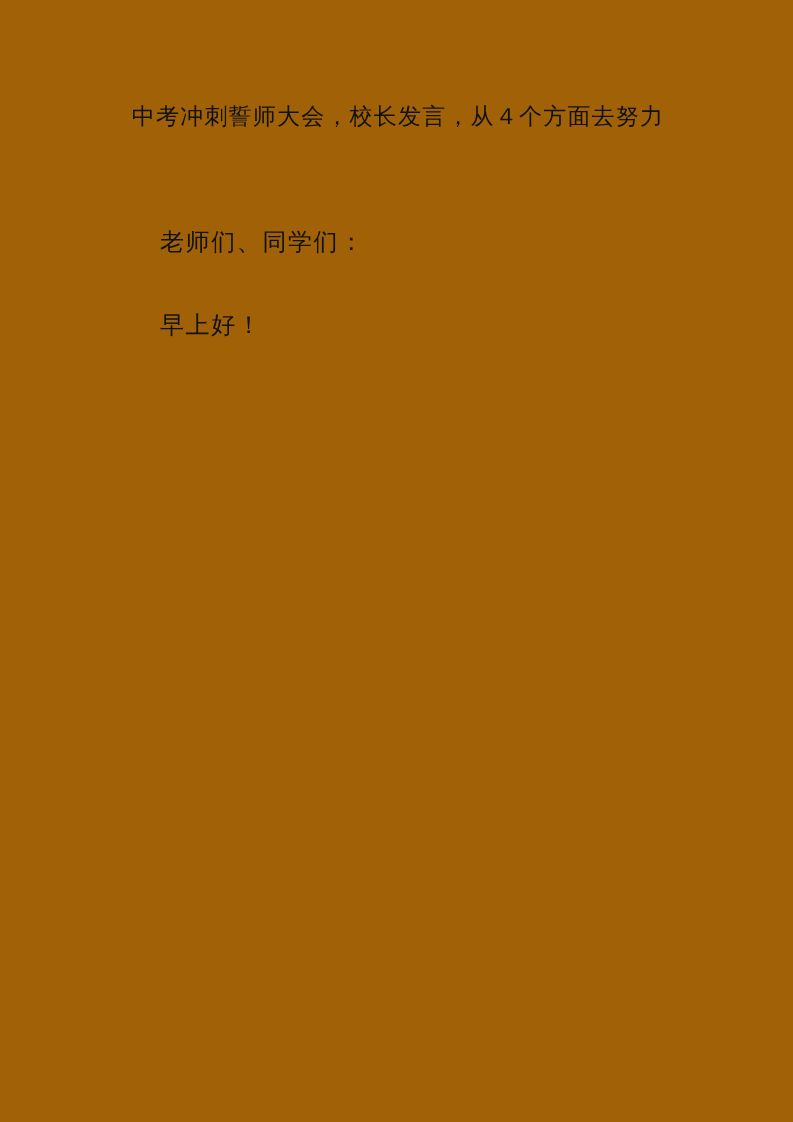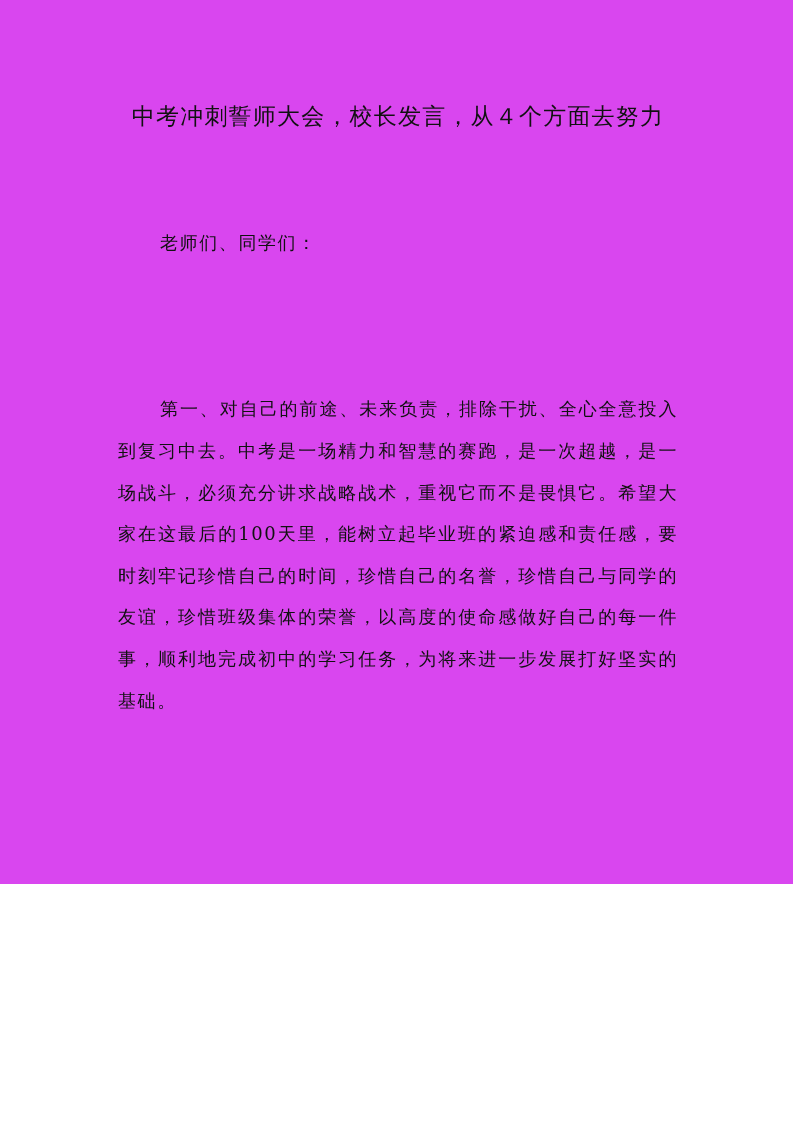"中考冲刺誓师大会，校长发言，从４个方面去努力" .page { background: #d946ef -> #a16207; height: 884px -> 1122px }
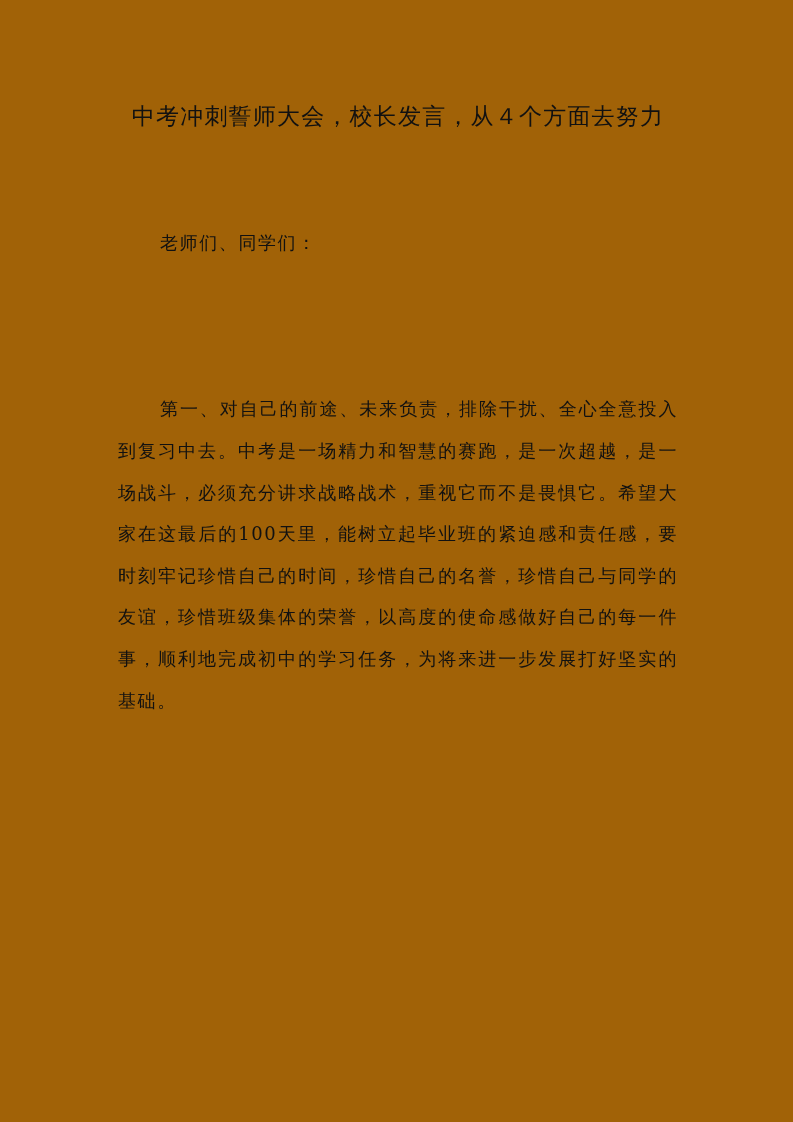"老师们、同学们：" .para { font-size: 18px -> 24px }
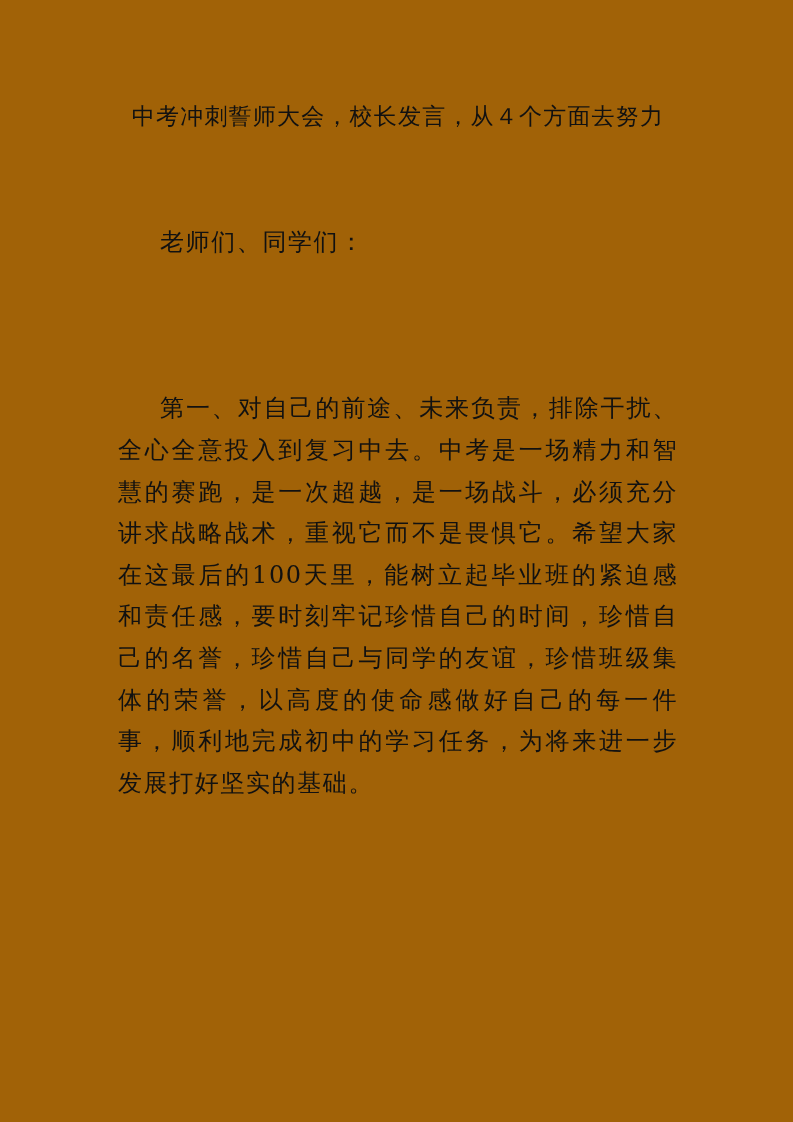"早上好！" p.para { html: none -> <p>早上好！</p> }
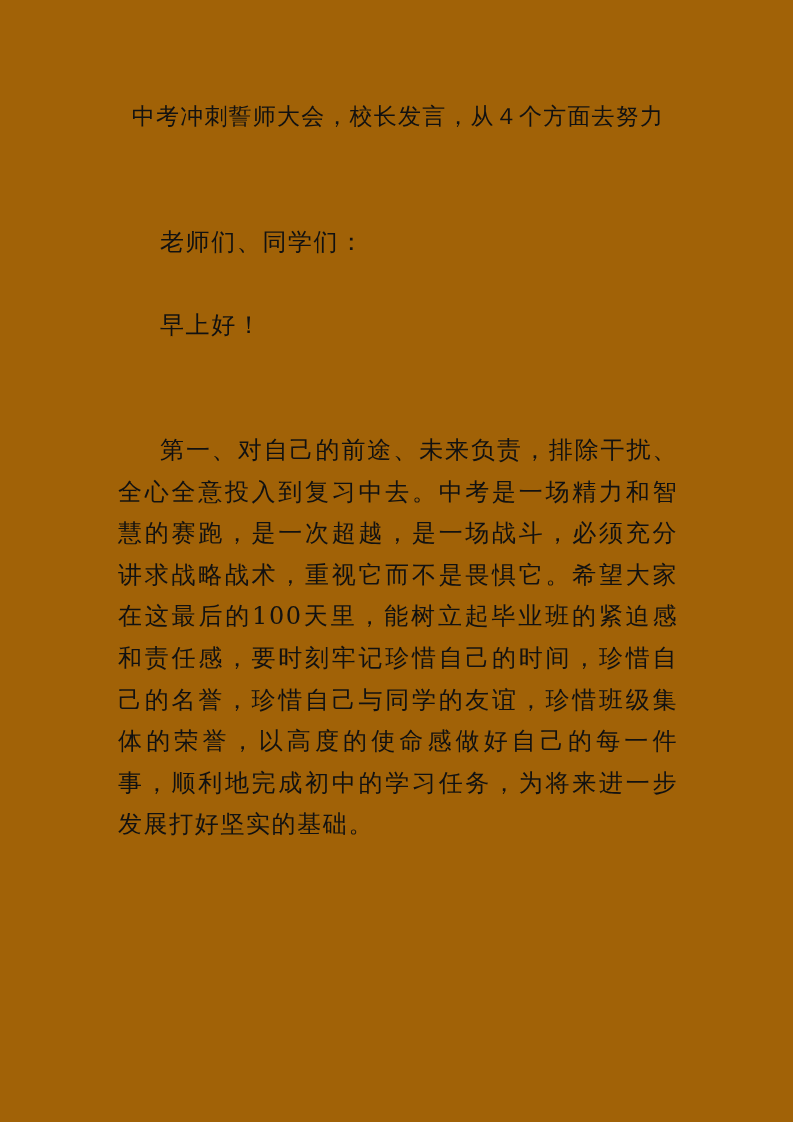"第一、对自己的前途、未来负责，排除干扰、全心全意投入到复习中去。中考是一场精力和" p.para { html: <p>第一、对自己的前途、未来负责，排除干扰、全心全意投入到复习中去。中考是一场精力和智慧的赛跑，是一次超越，是一场战斗，必须充分讲求战略战术，重视它而不是畏惧它。希望大家在这最后的100天里，能树立起毕业班的紧迫感和责任感，要时刻牢记珍惜自己的时间，珍惜自己的名誉，珍惜自己与同学的友谊，珍惜班级集体的荣誉，以高度的使命感做好自己的每一件事，顺利地完成初中的学习任务，为将来进一步发展打好坚实的基础。</p> -> none }
